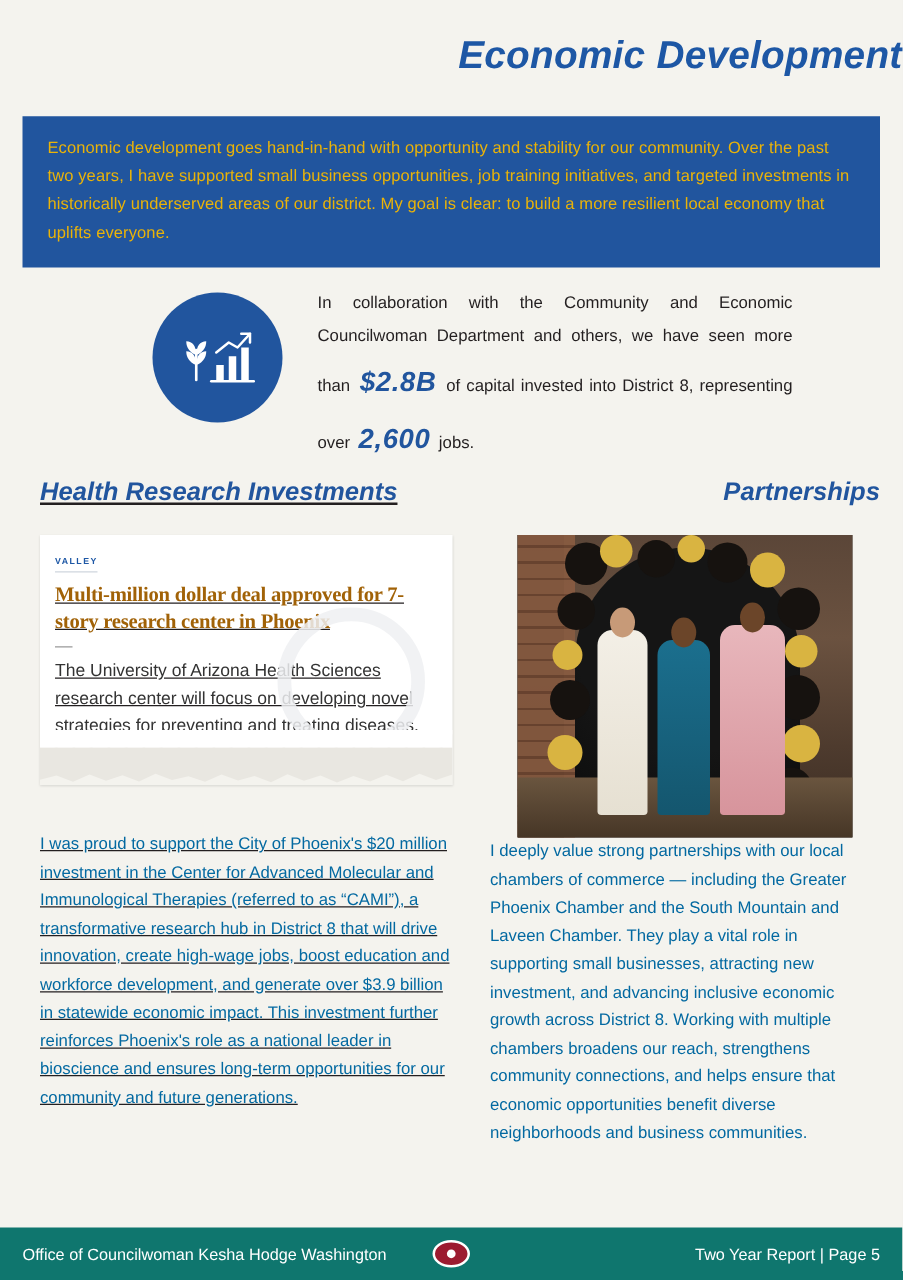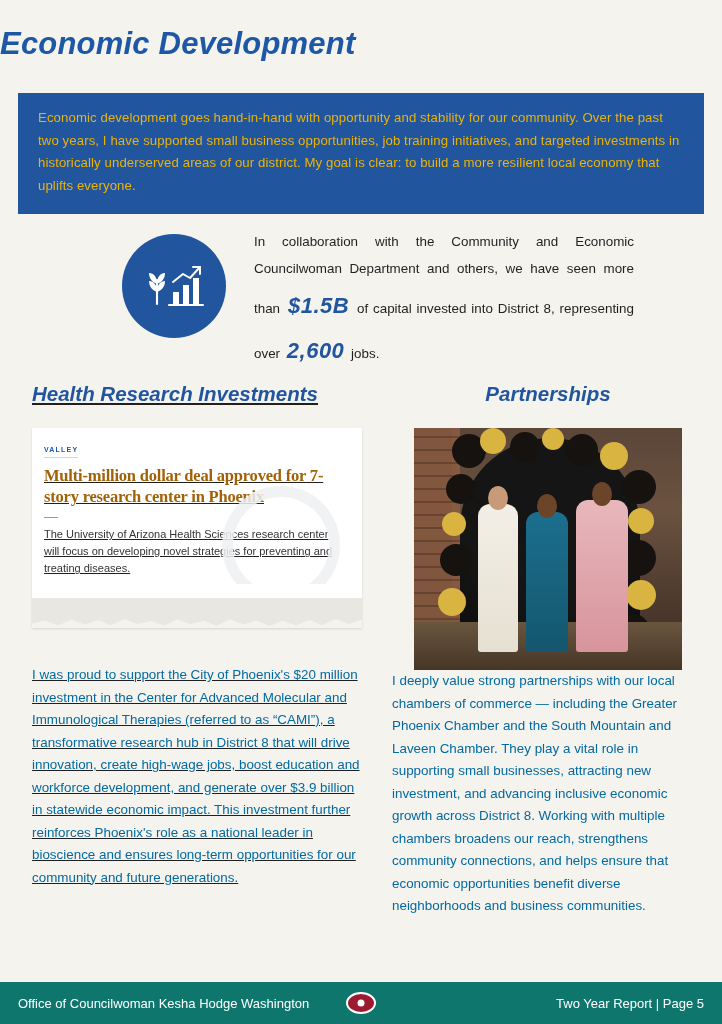"Economic Development" .page-title { padding-left: none -> 18px; text-align: left -> right }
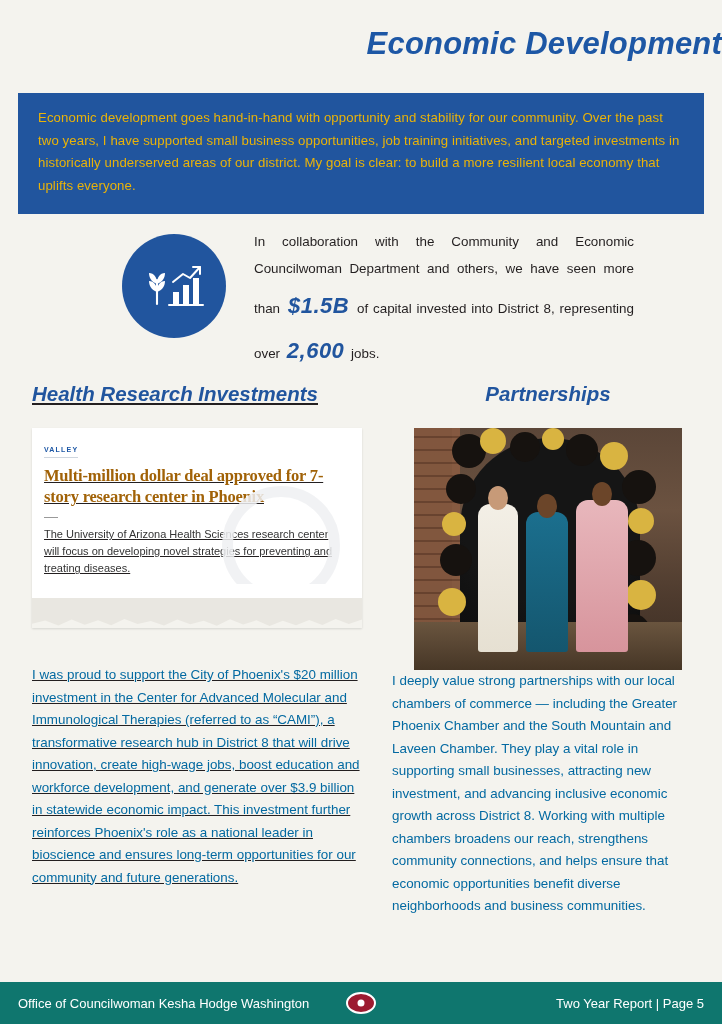"$1.5B" span.big-num { text: $1.5B -> $2.8B }
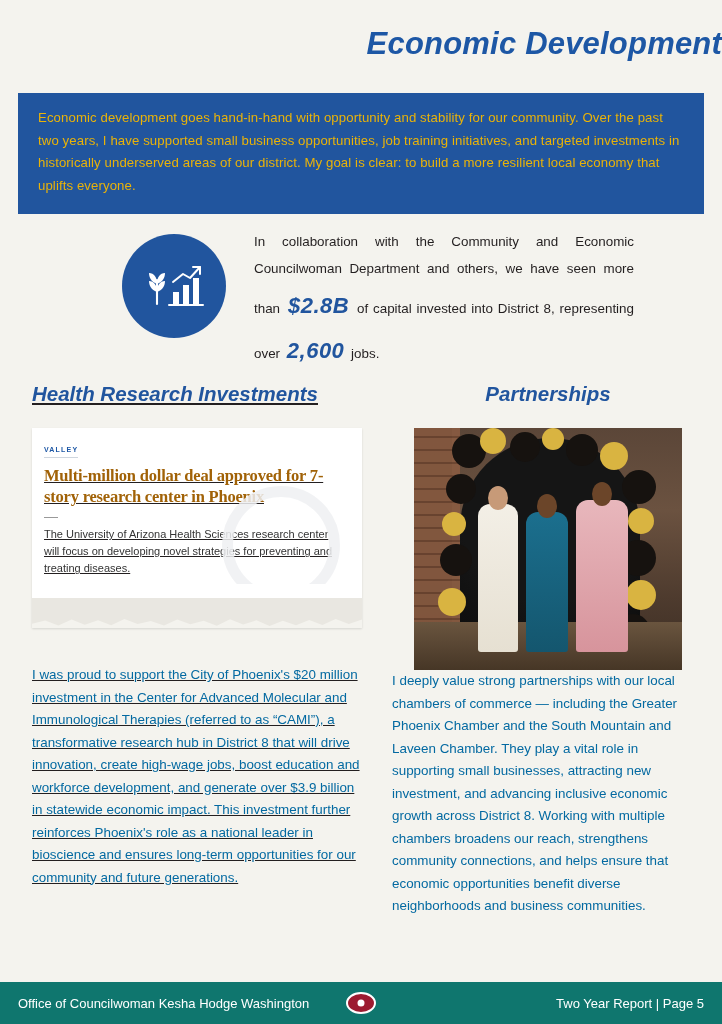"Partnerships" .section-head.center { text-align: center -> right }
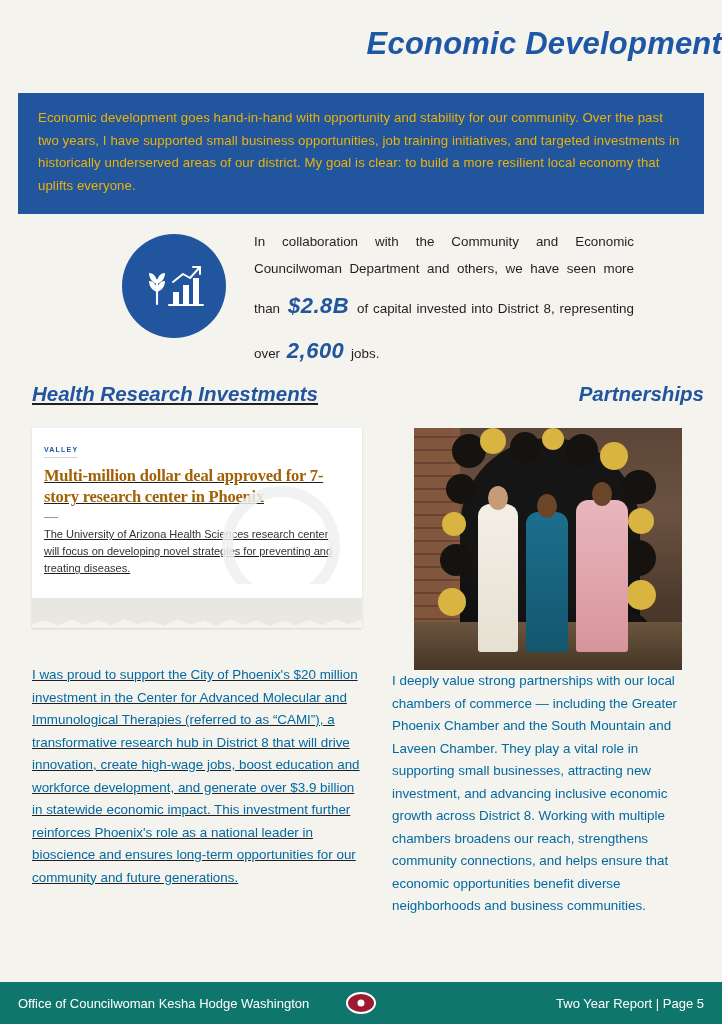"The University of Arizona Health" .clip-sub { font-size: 11px -> 14px }
